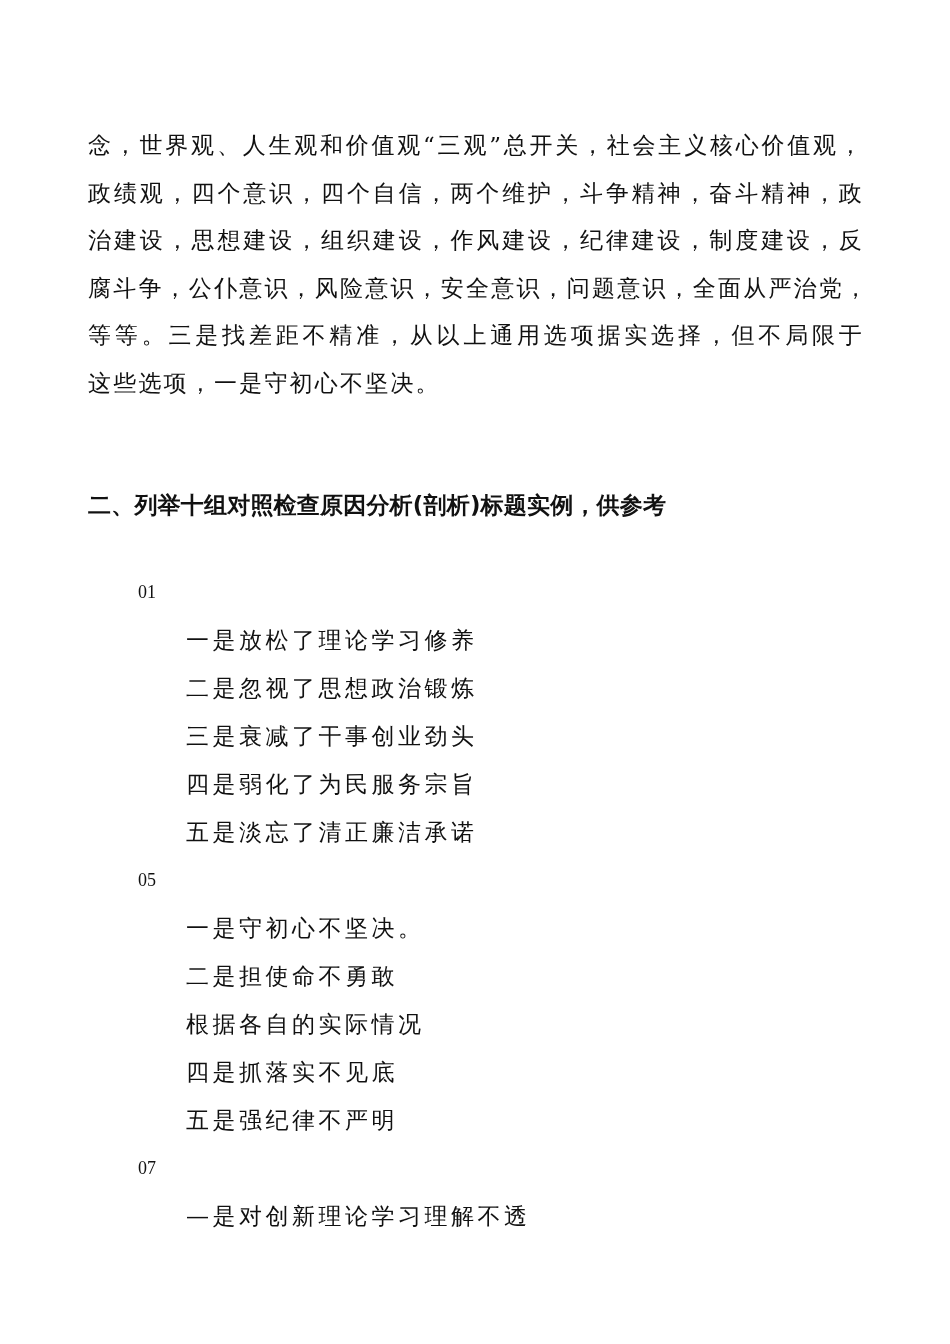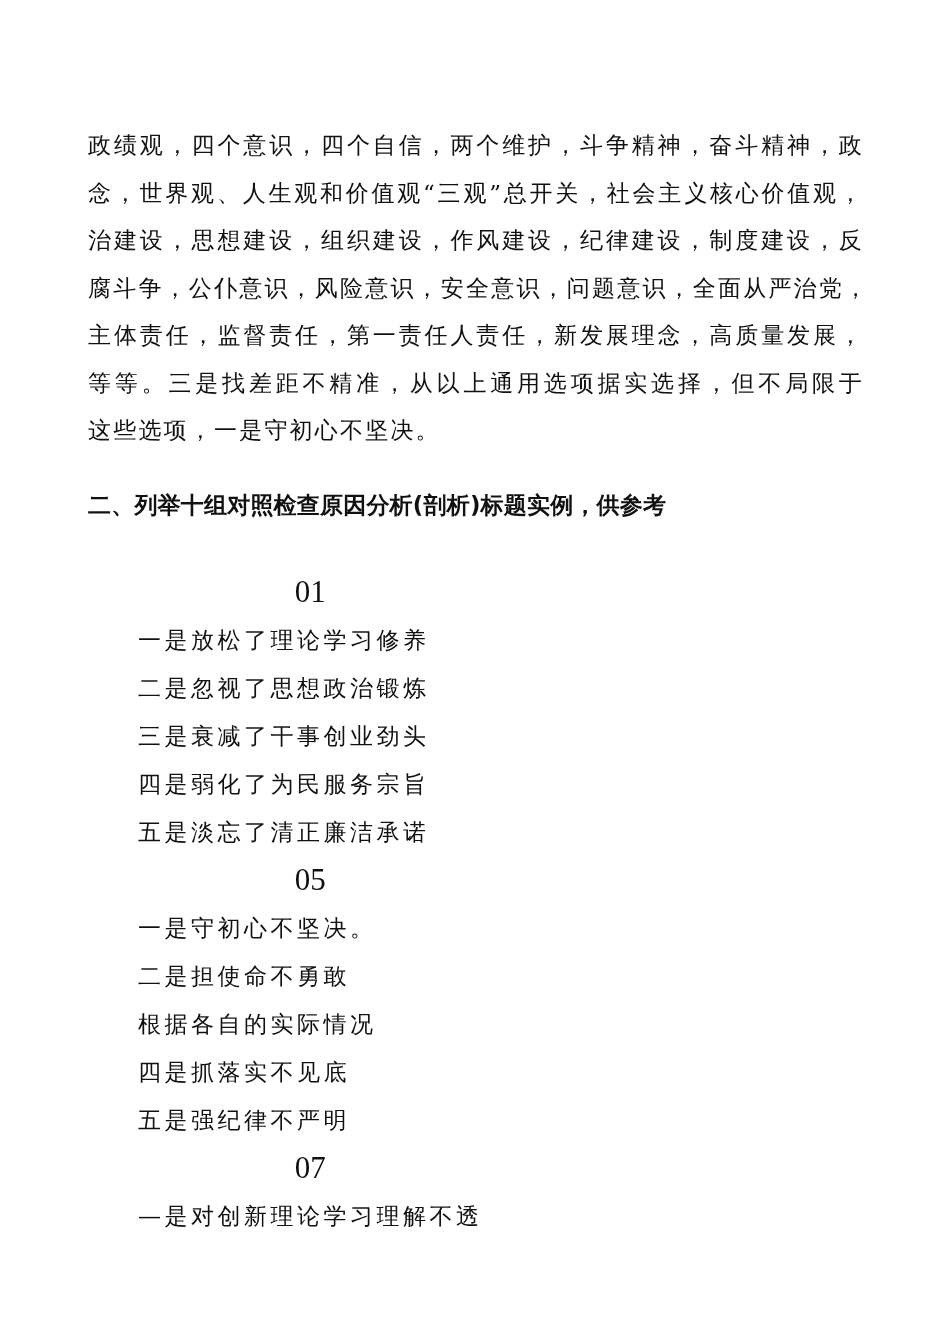"政绩观，四个意识，四个自信，两个维护，斗争精神，奋斗精神，政" span.line { order: before "念，世界观、人生观和价值观“三观”总开关，社会主义核心价值观，" -> after "念，世界观、人生观和价值观“三观”总开关，社会主义核心价值观，" }
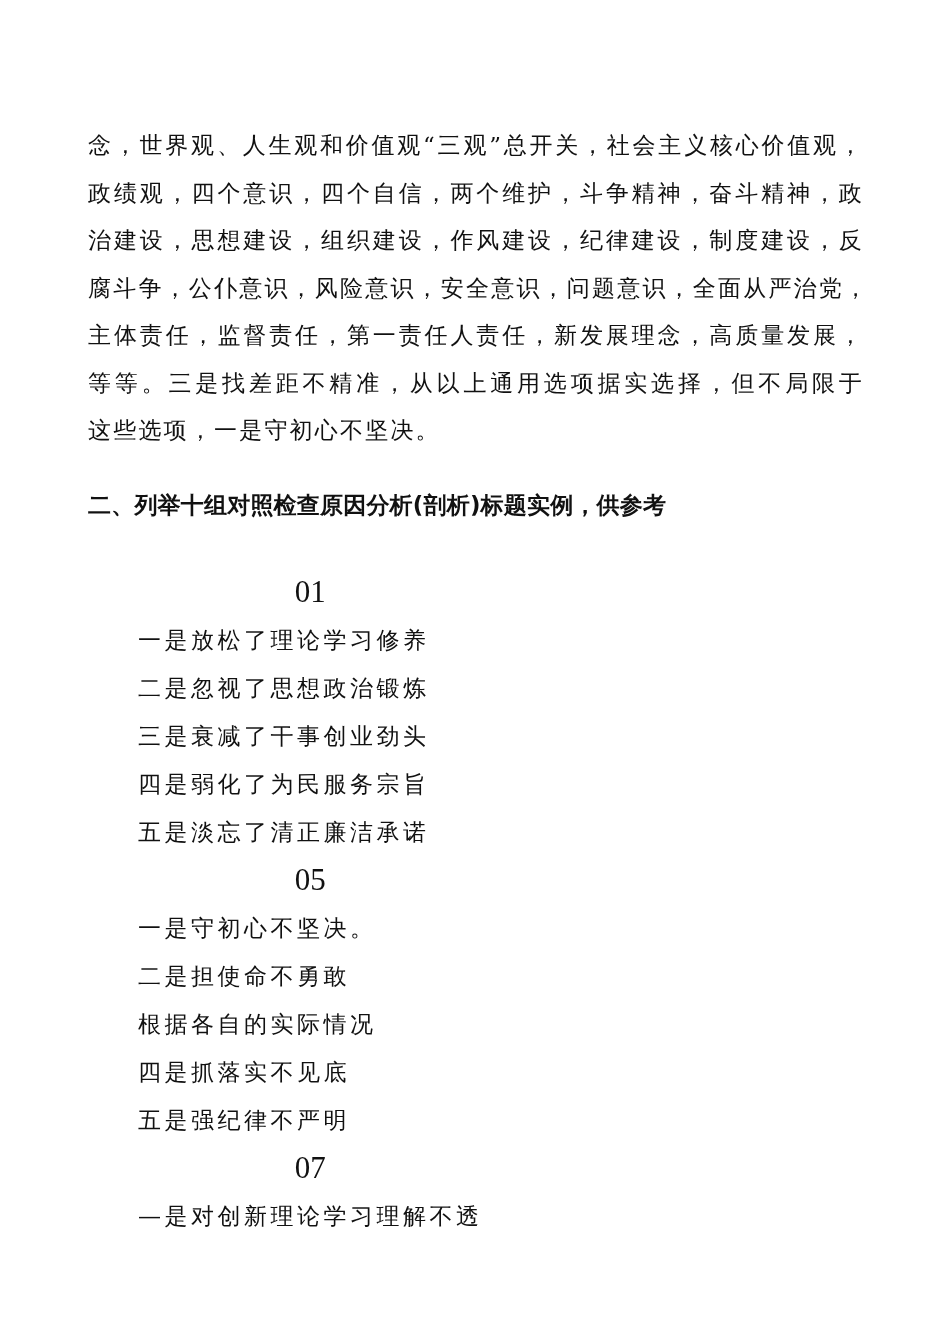"主体责任，监督责任，第一责任人责任，新发展理念，高质量发展，" span.line { html: <span>主体责任，监督责任，第一责任人责任，新发展理念，高质量发展，</span> -> none }
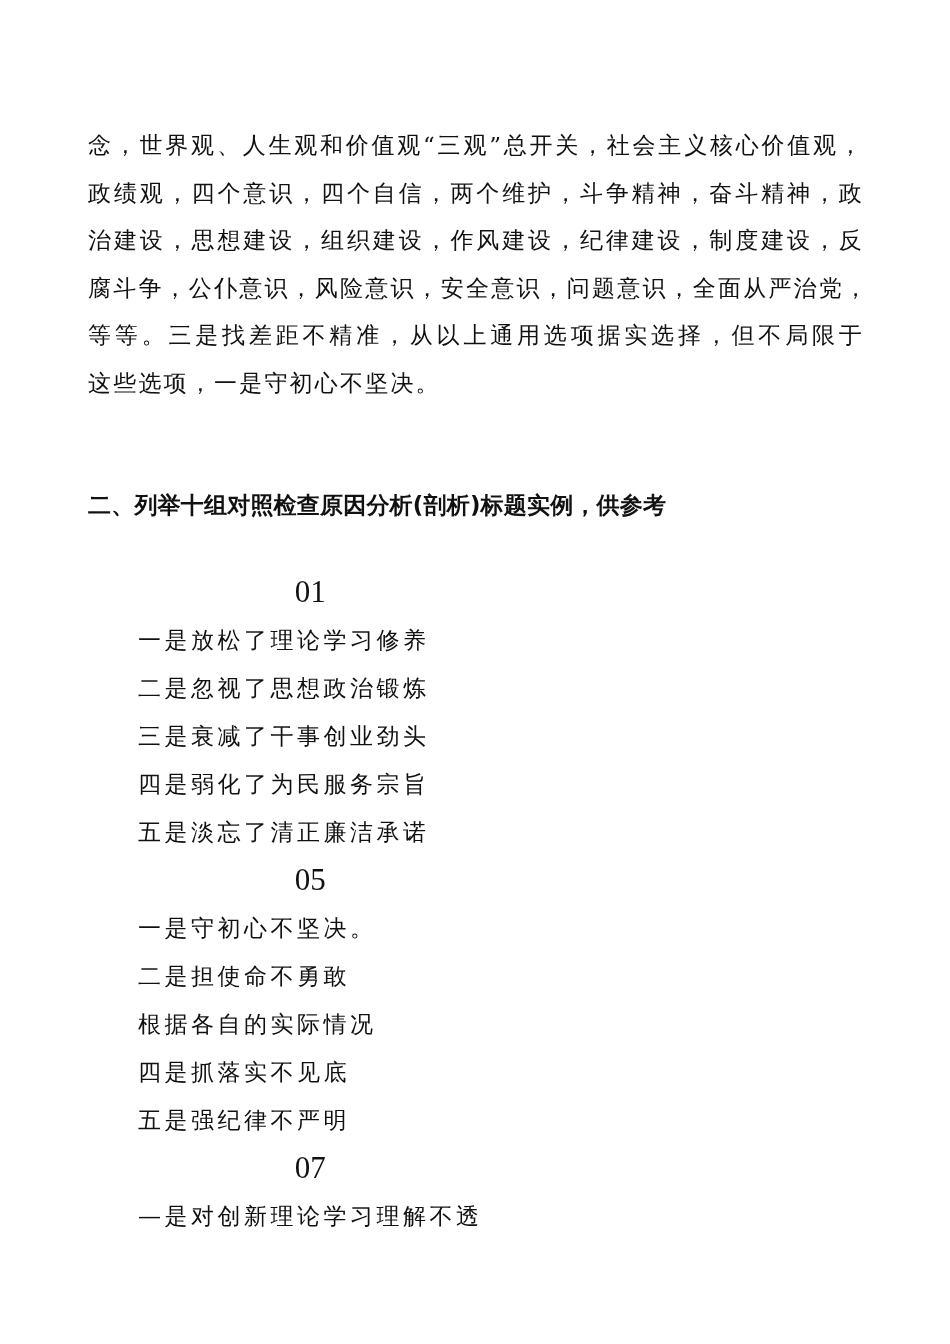"01" .list .num { font-size: 31px -> 18px; text-align: center -> none }
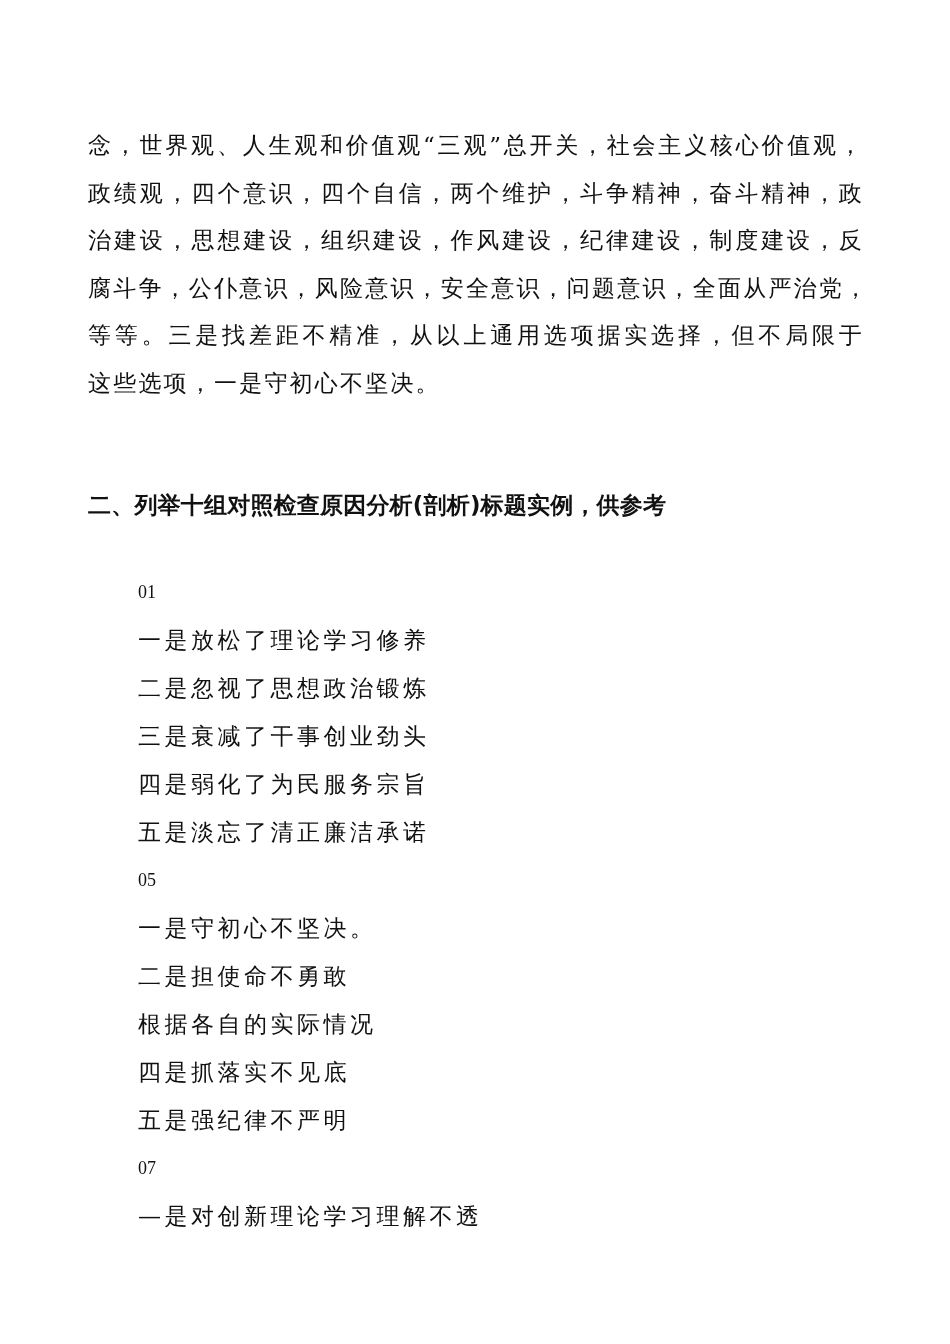"一是放松了理论学习修养" .list .item { margin-left: none -> 48px }
